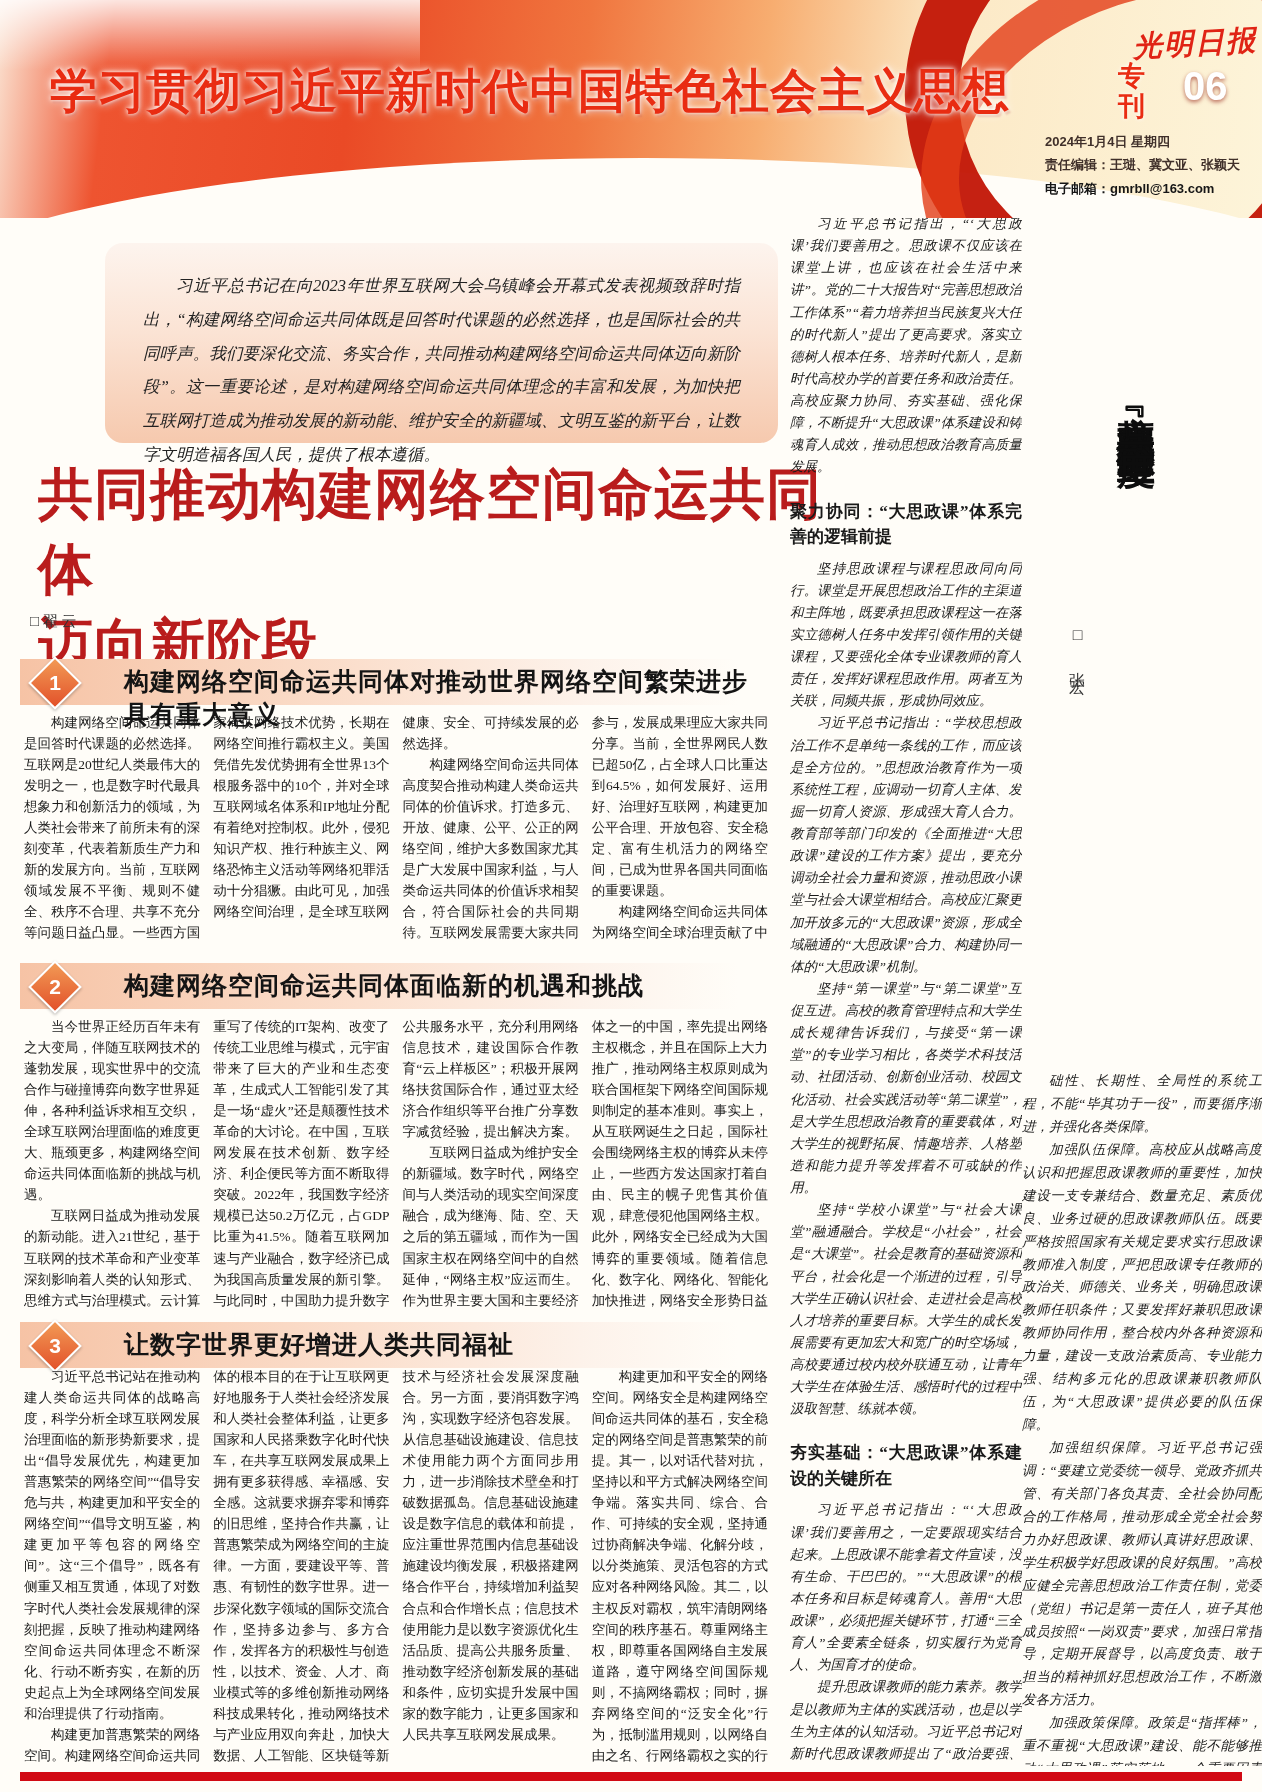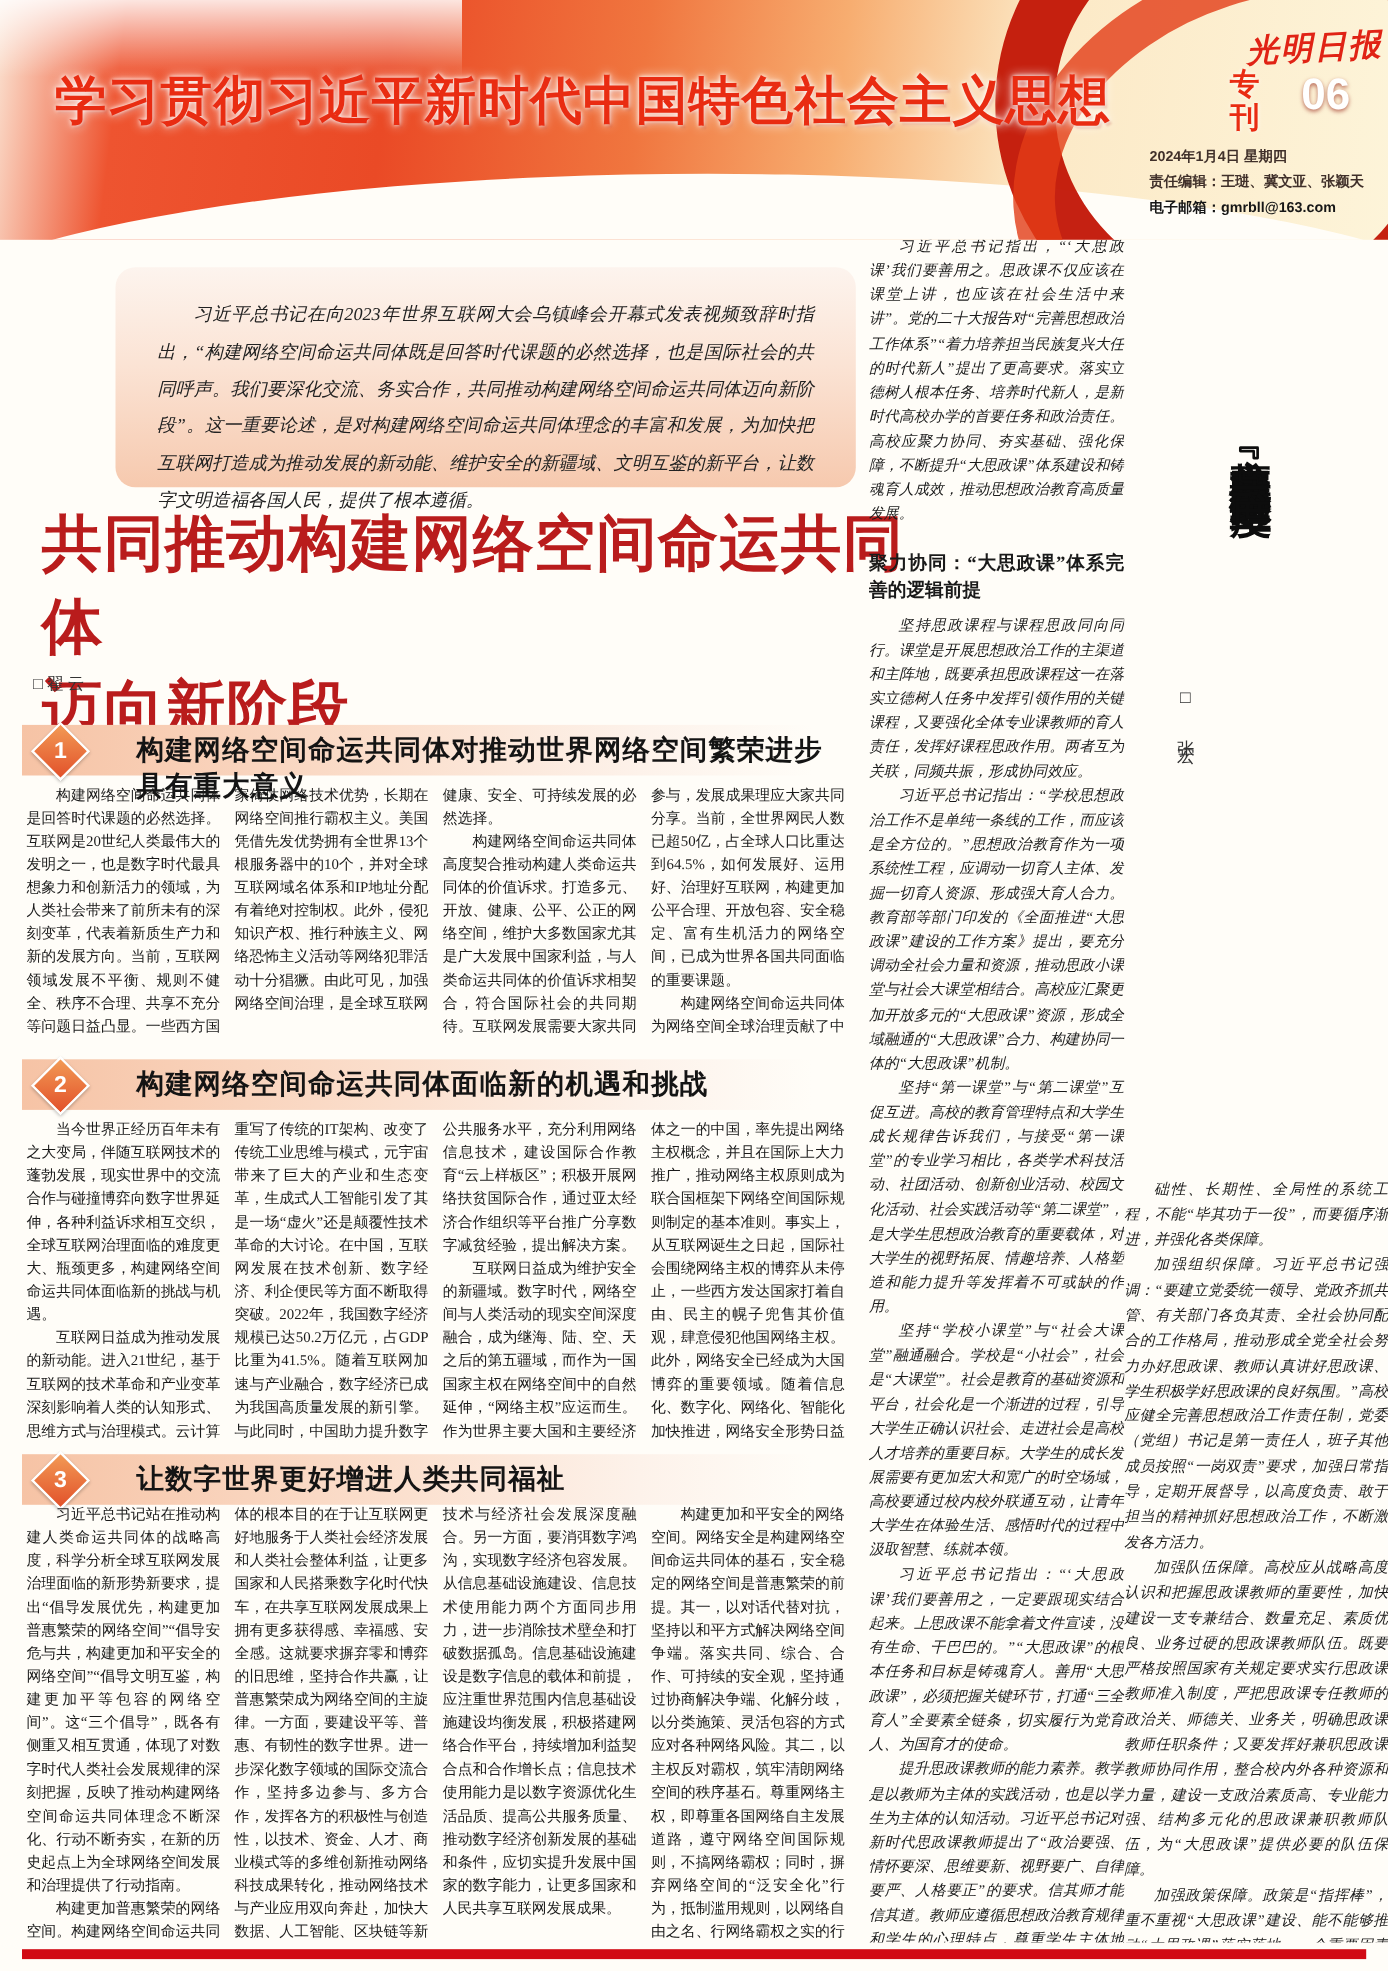"夯实基础：“大思政课”体系建设的关键所在" h3.sub-head { html: none -> <h3>夯实基础：“大思政课”体系建设的关键所在</h3> }
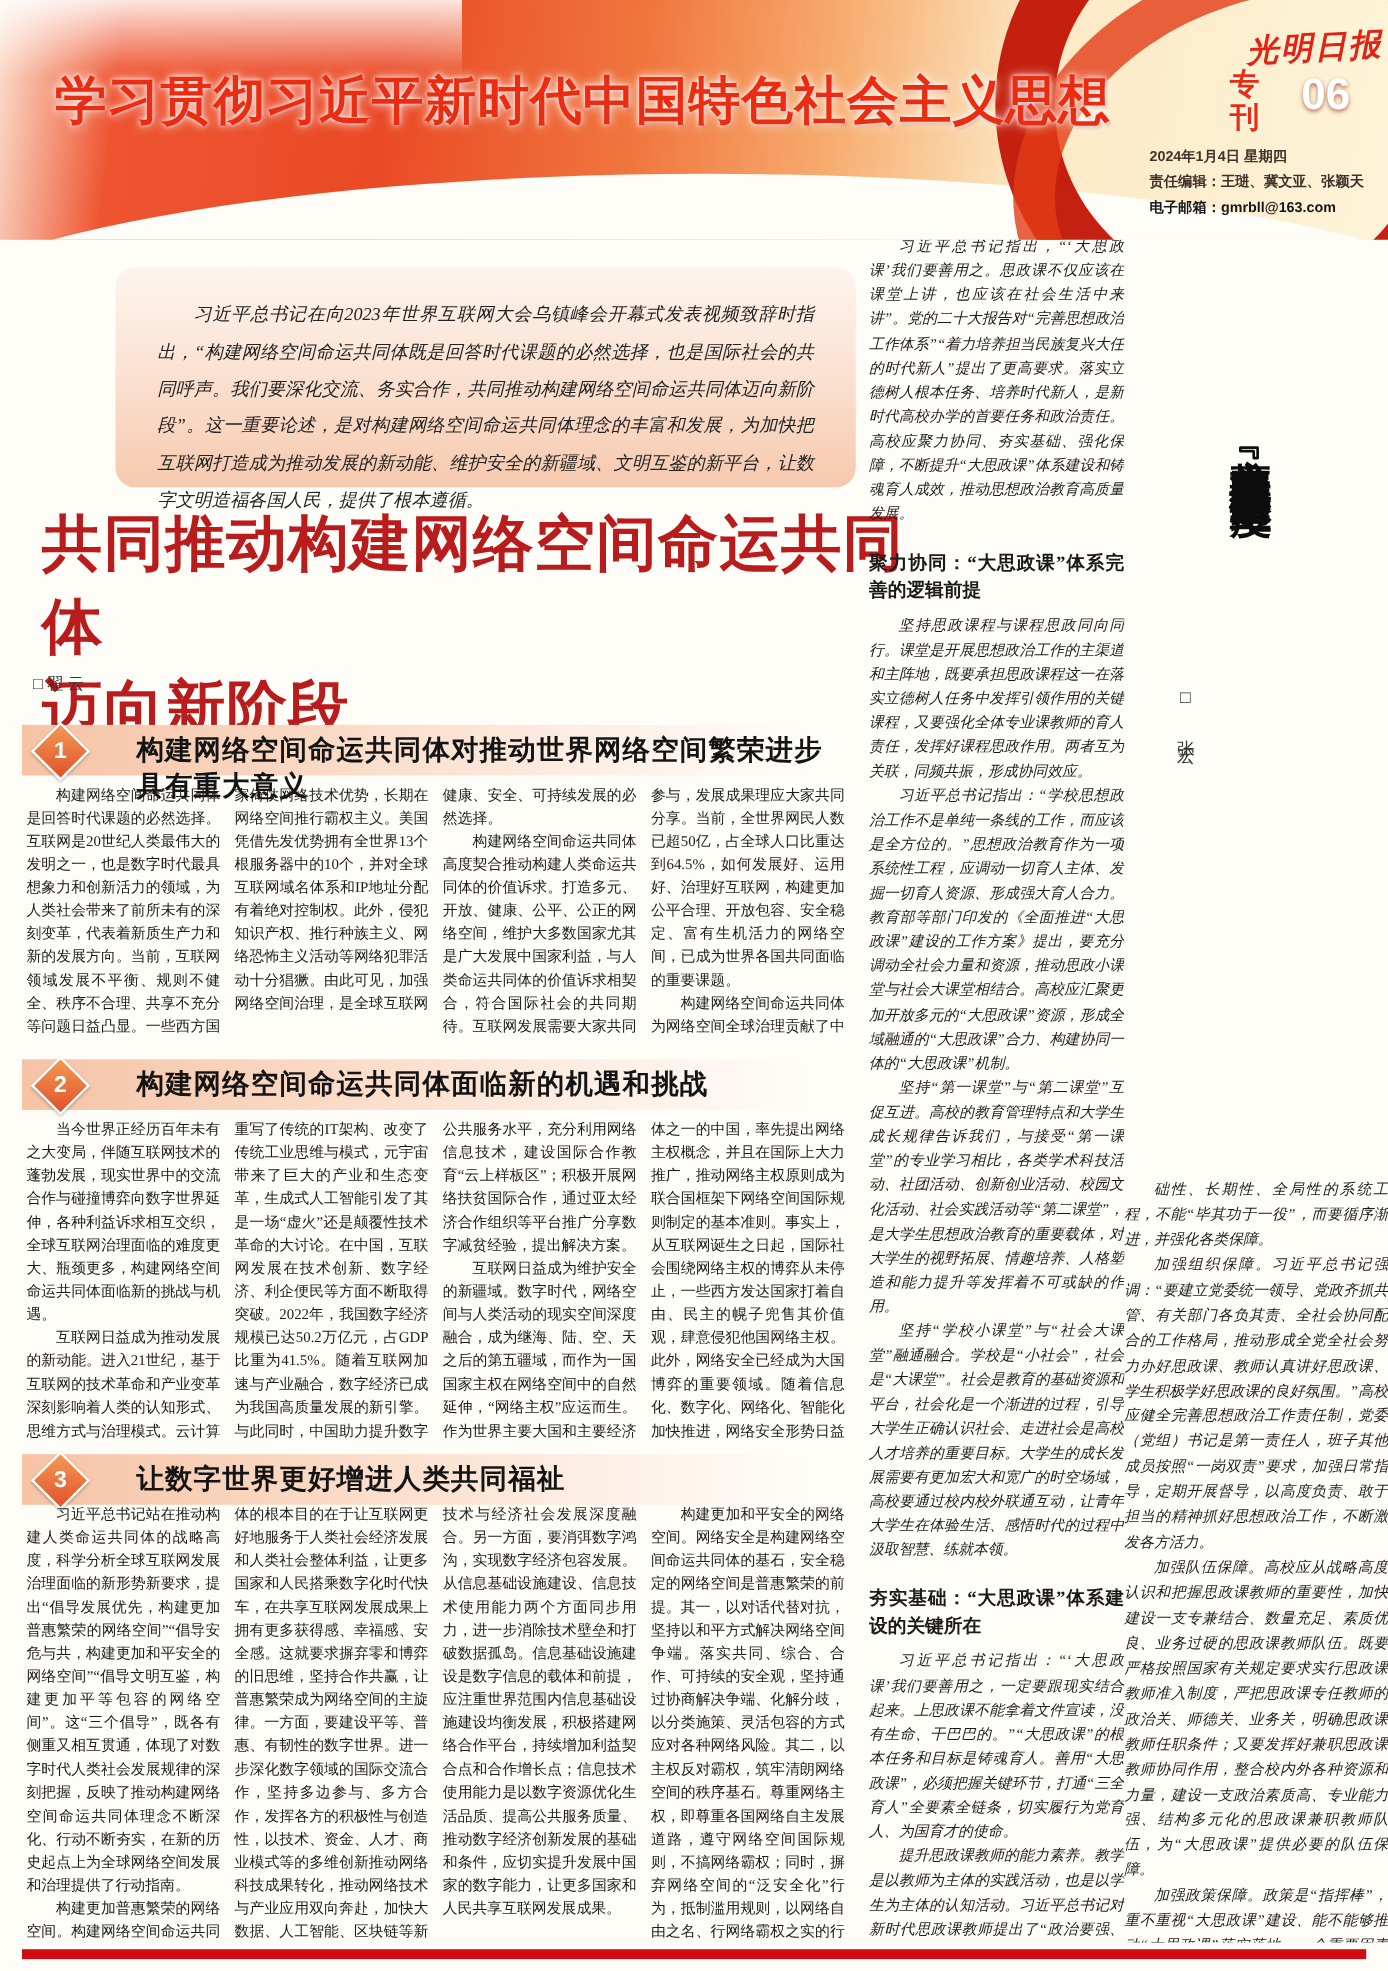"加强组织保障。习近平总书记强调：“要建立党委统一领导、党政齐抓共管、有关部门各负" p.body-p { order: before "加强队伍保障。高校应从战略高度认识和把握思政课教师的重要性，加快建设一支专兼结合" -> after "加强队伍保障。高校应从战略高度认识和把握思政课教师的重要性，加快建设一支专兼结合" }
